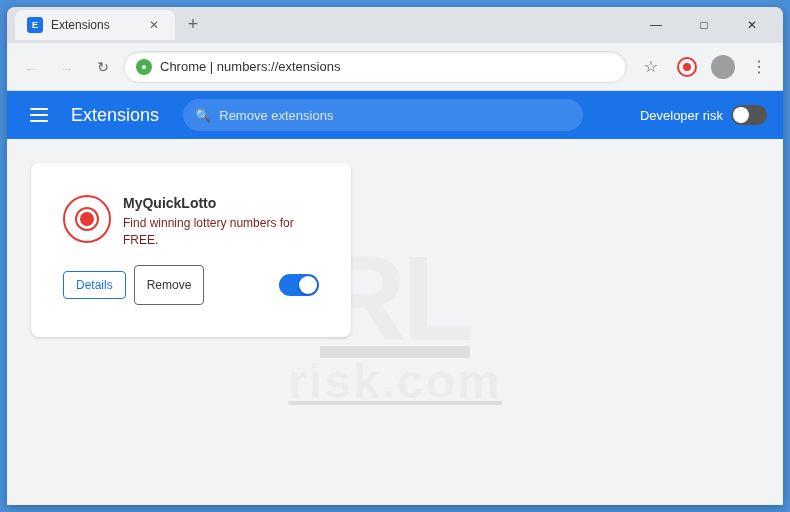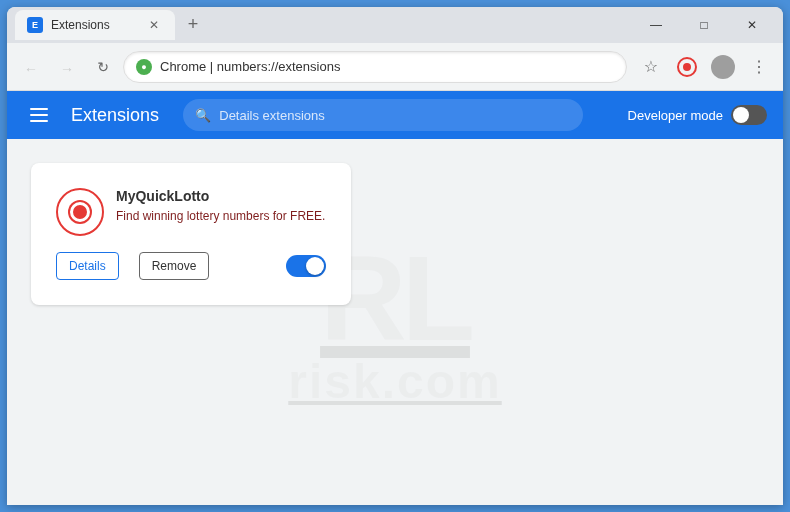"Details extensions" span.search-placeholder { text: Details -> Remove }
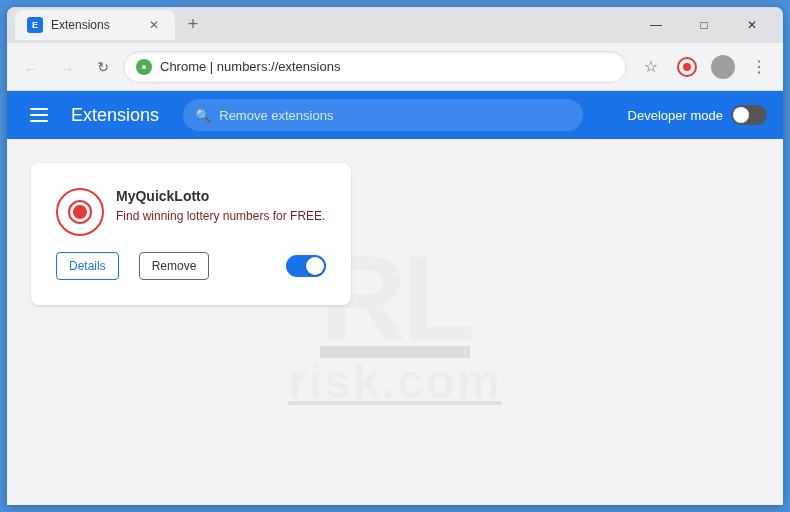"Developer mode" span { text: mode -> risk }
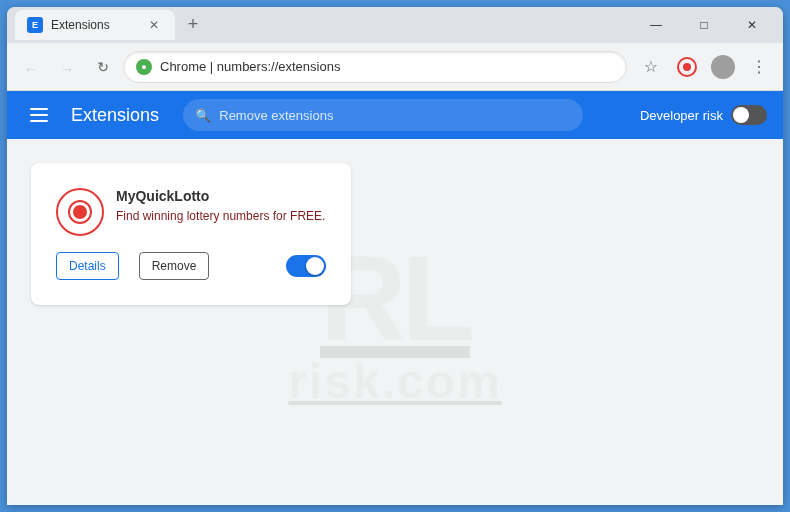"MyQuickLotto" .ext-card { padding: 25px -> 32px }
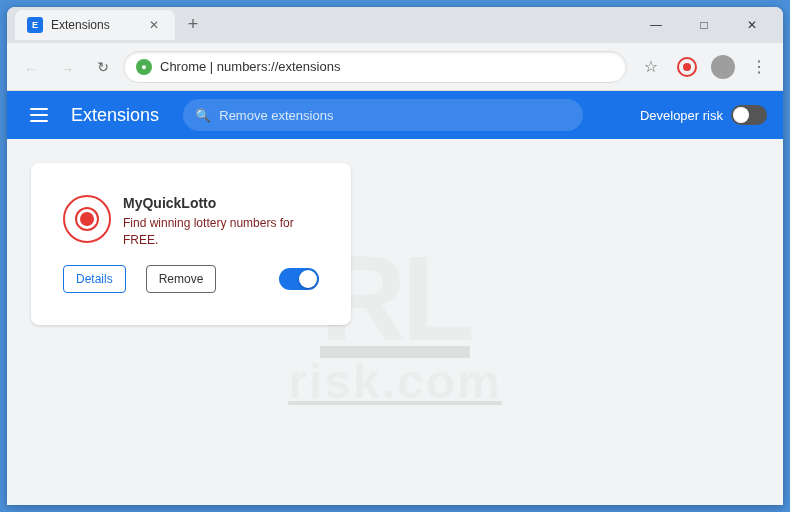"Details" .ext-actions { gap: 20px -> 8px }
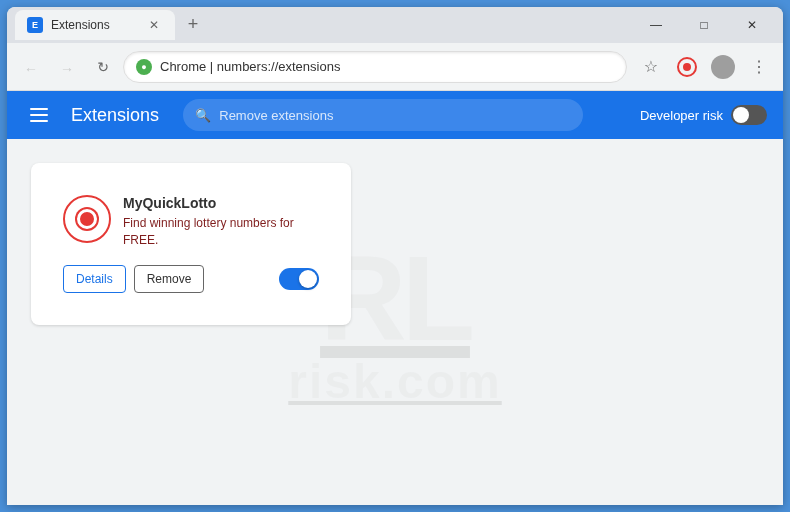"Remove" .remove-btn { height: 28px -> 40px }
